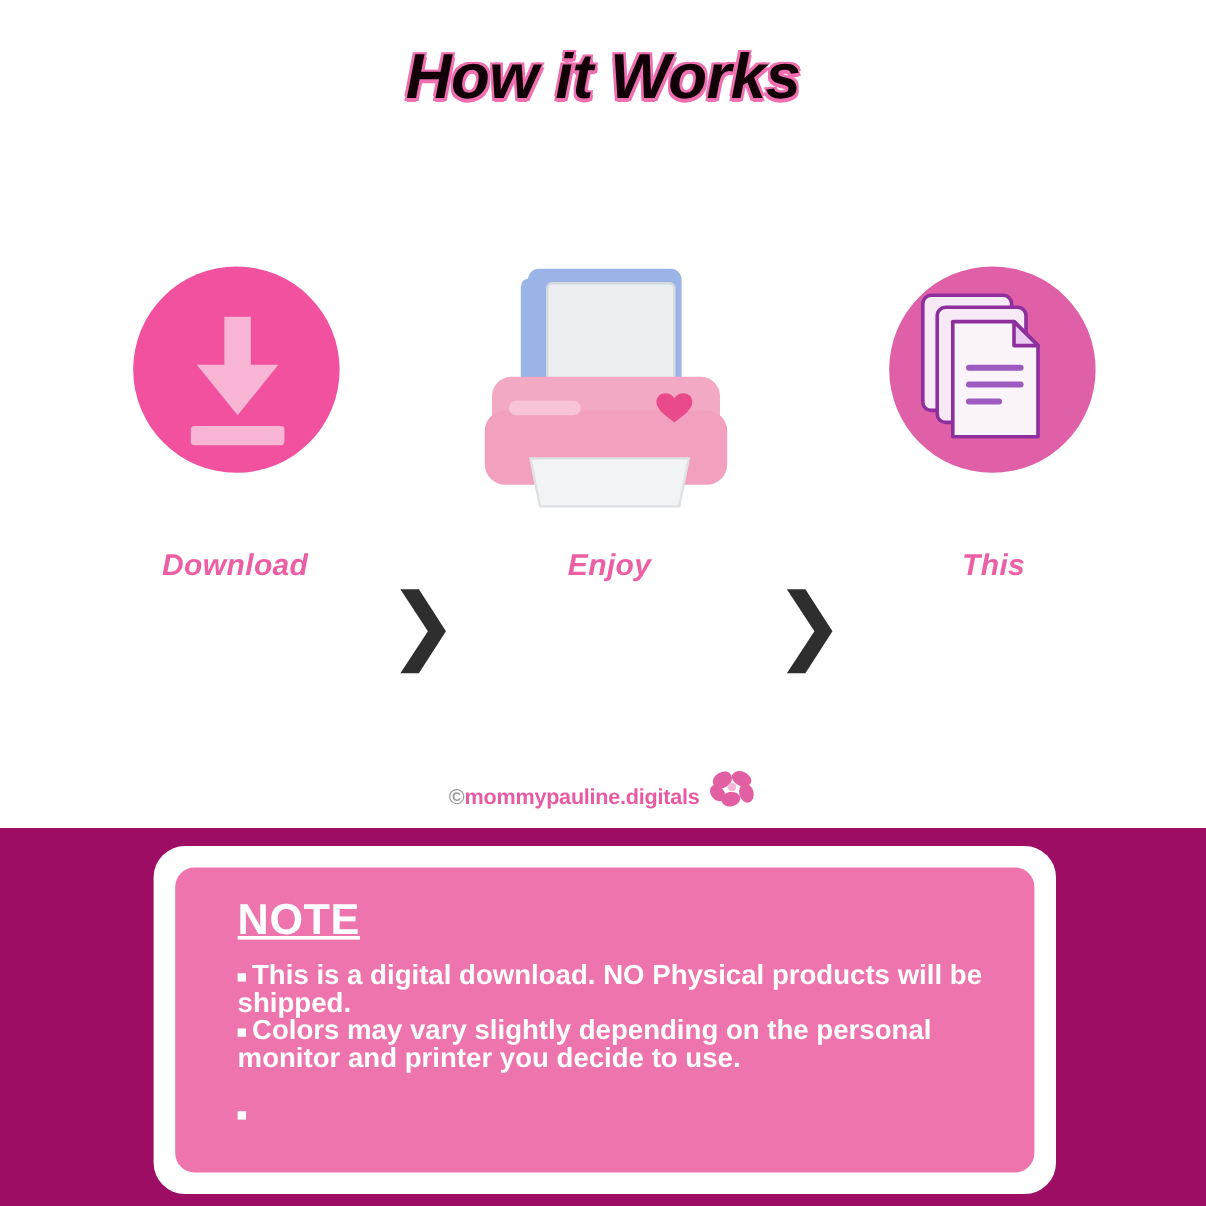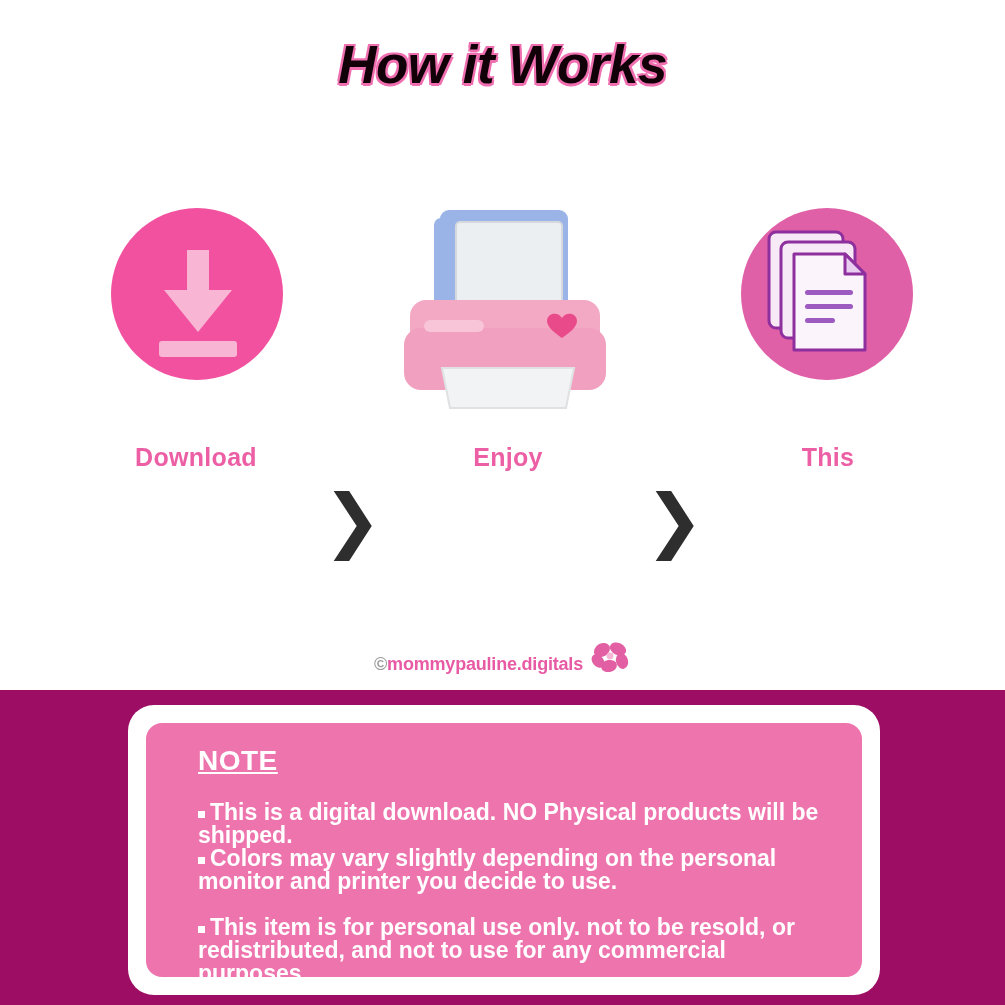"Download" .step { font-style: none -> italic; top: 0 -> 14px }
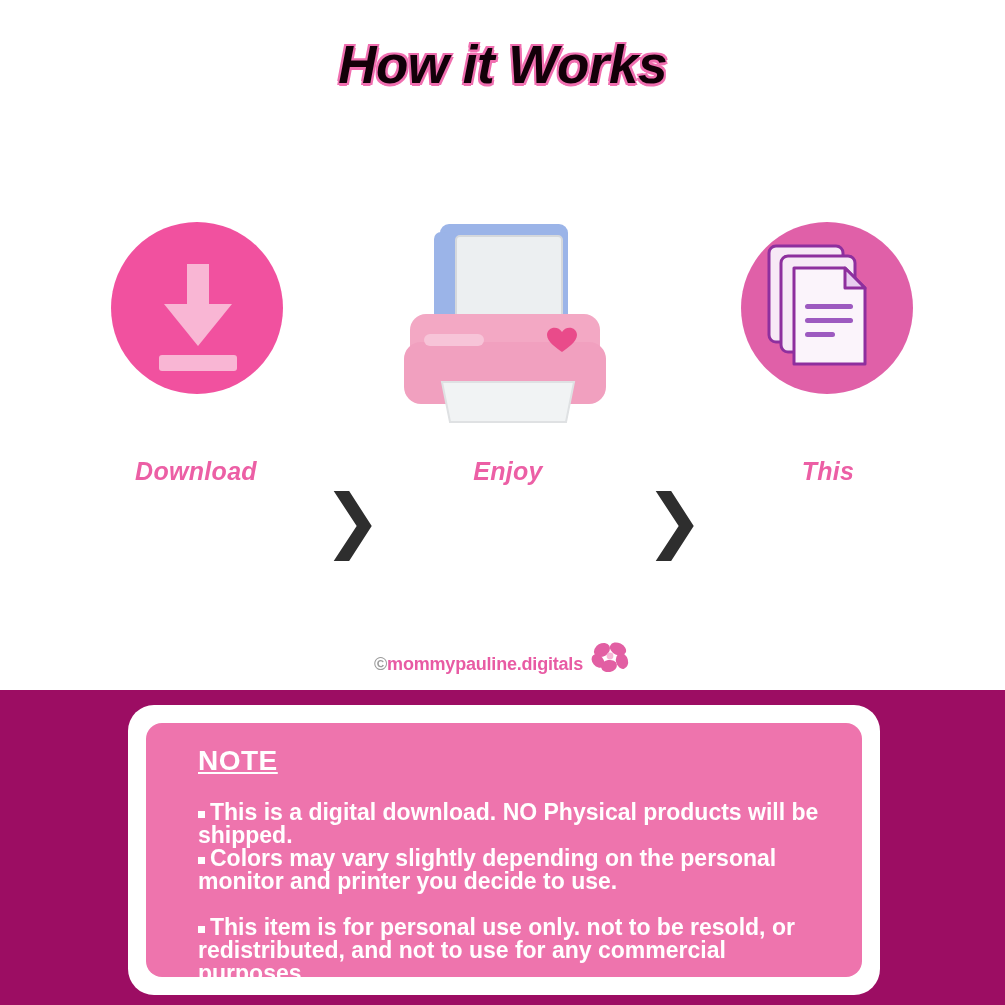"NOTE" #note-heading { font-size: 28px -> 36px }
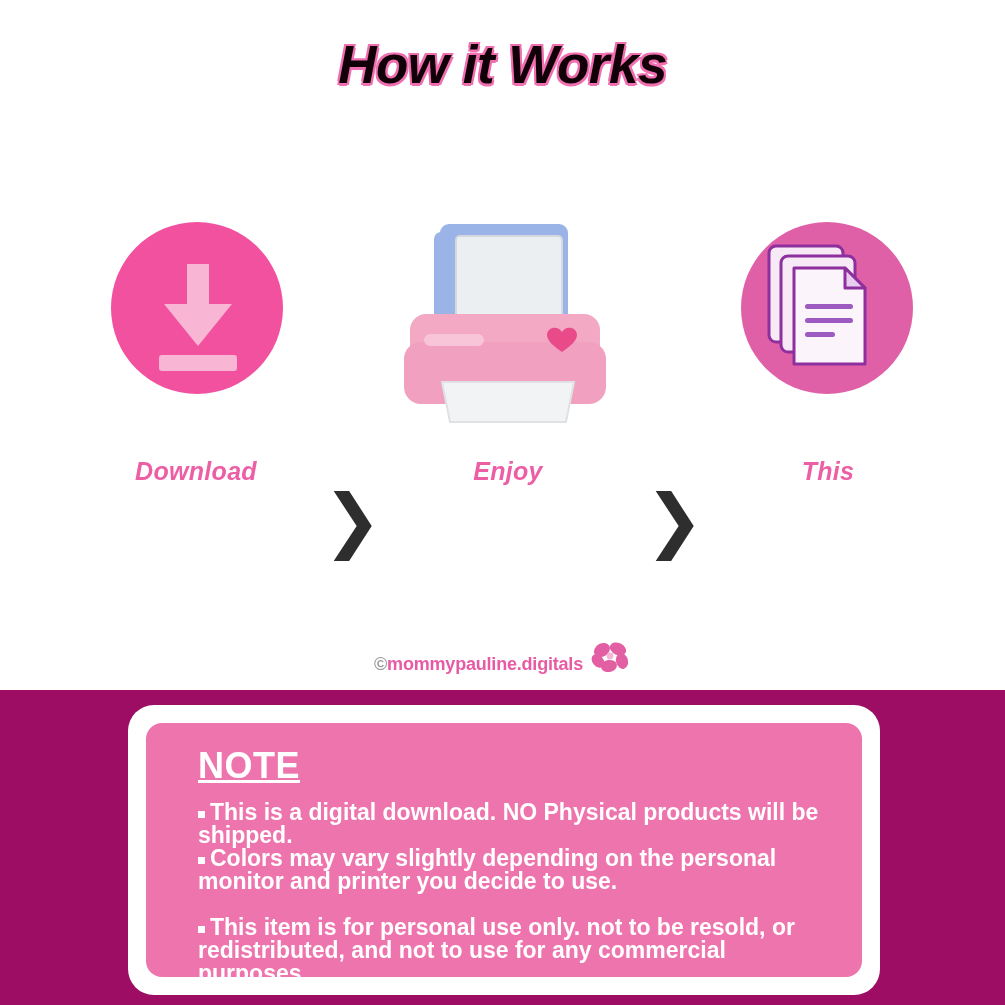"This item is for personal" span { html: <span>This item is for personal use only. not to be resold, or redistributed, and not to use for any commercial purposes.</span> -> none }
